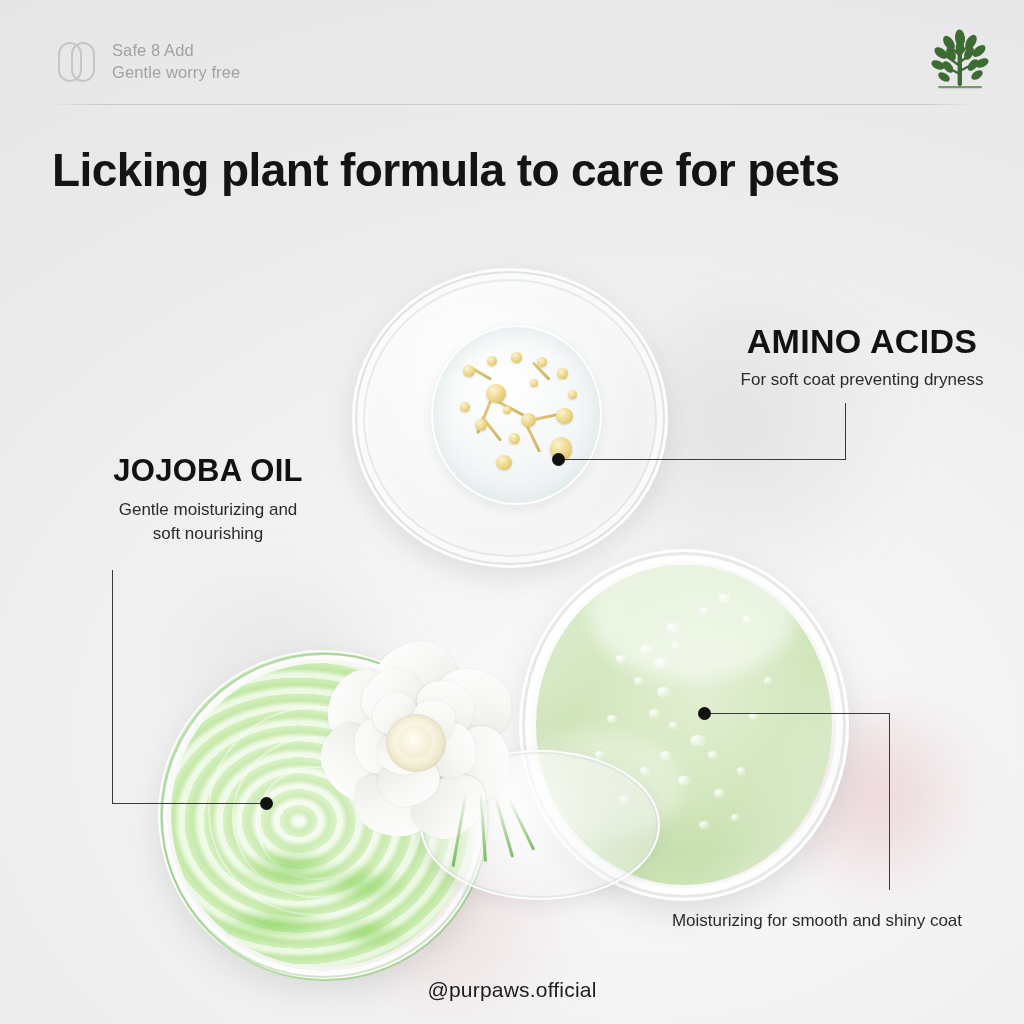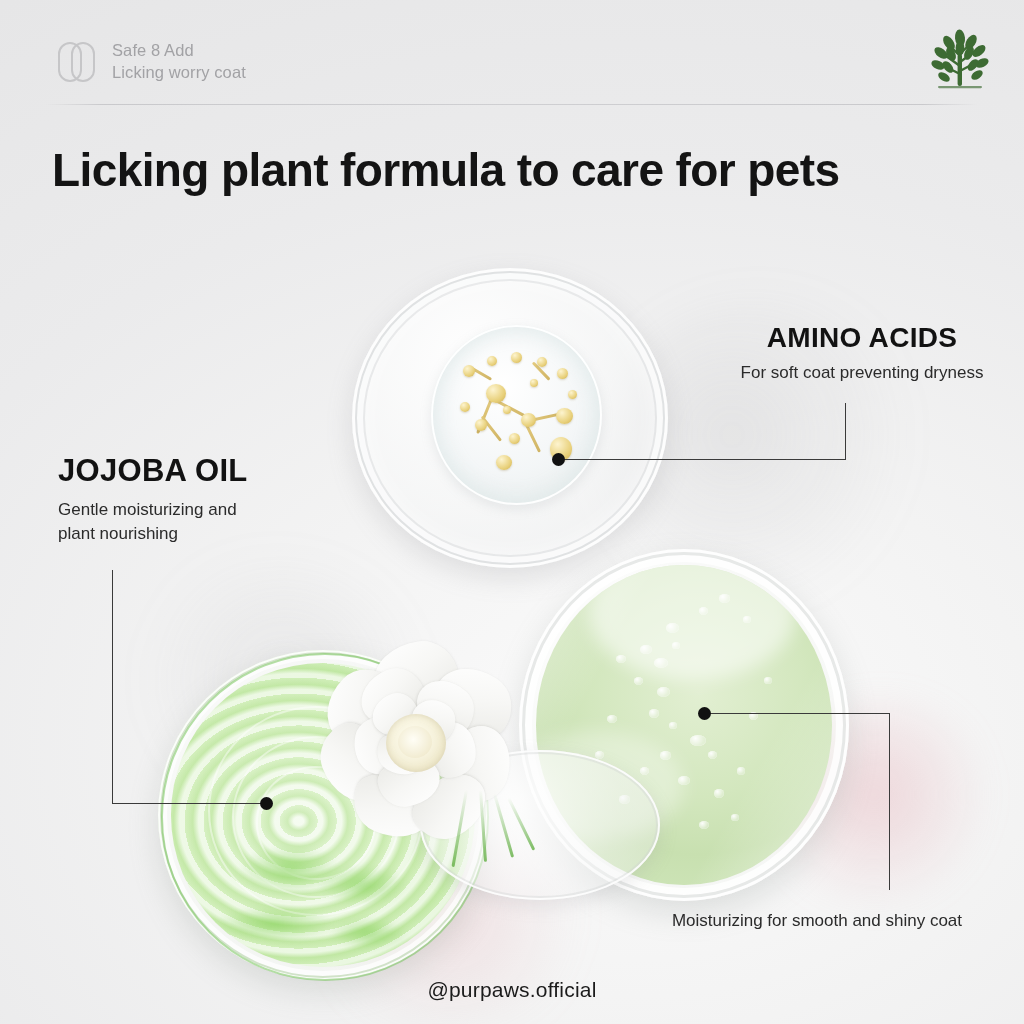"Licking worry coat" div { text: Licking worry coat -> Gentle worry free }
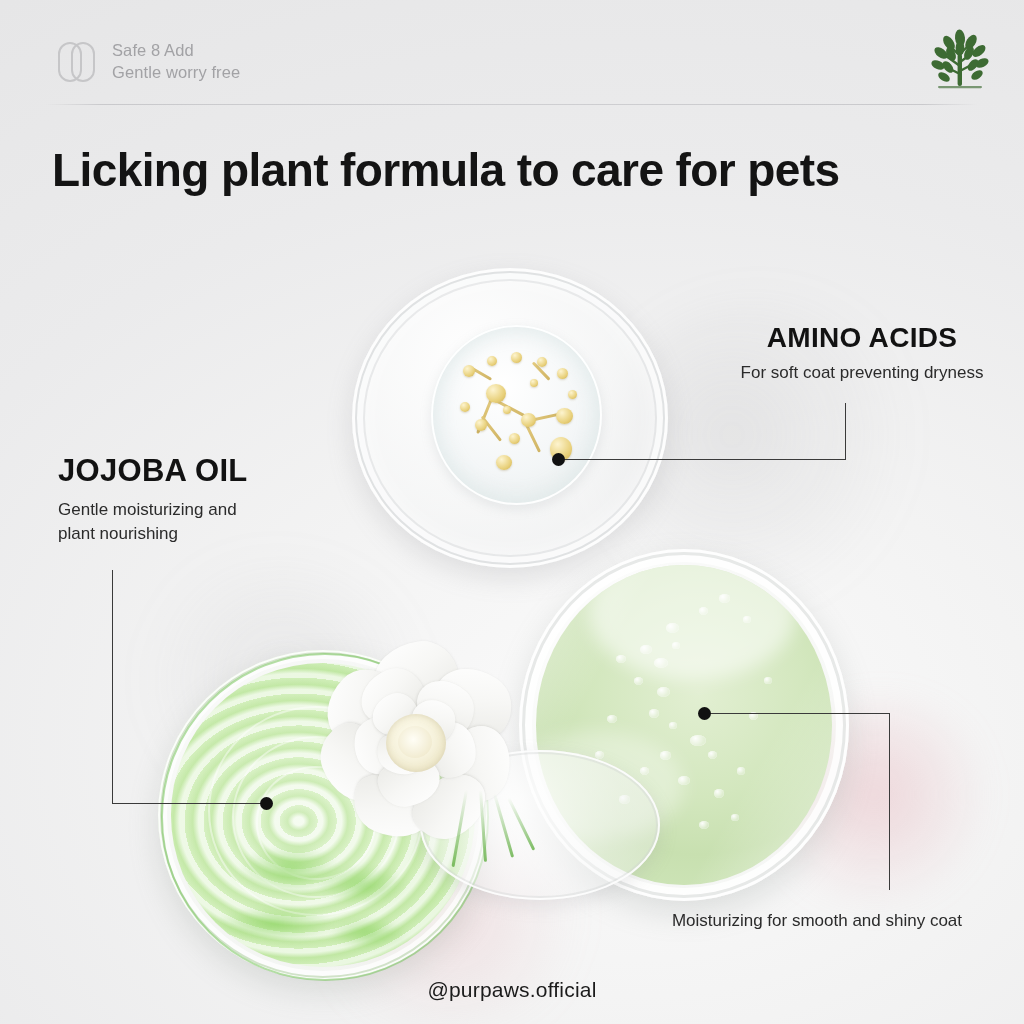"AMINO ACIDS" #co-amino .title { font-size: 28px -> 34px }
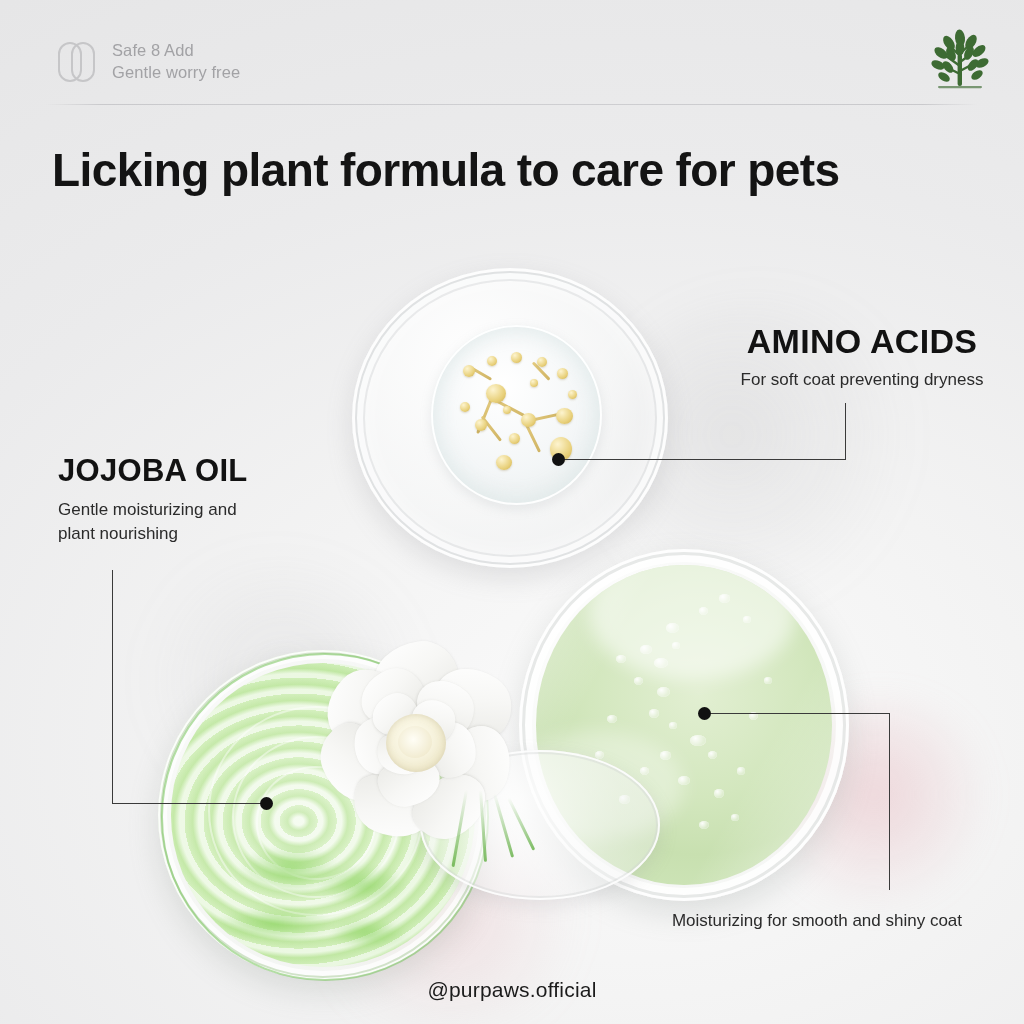"JOJOBA OIL" #co-jojoba { text-align: left -> center }
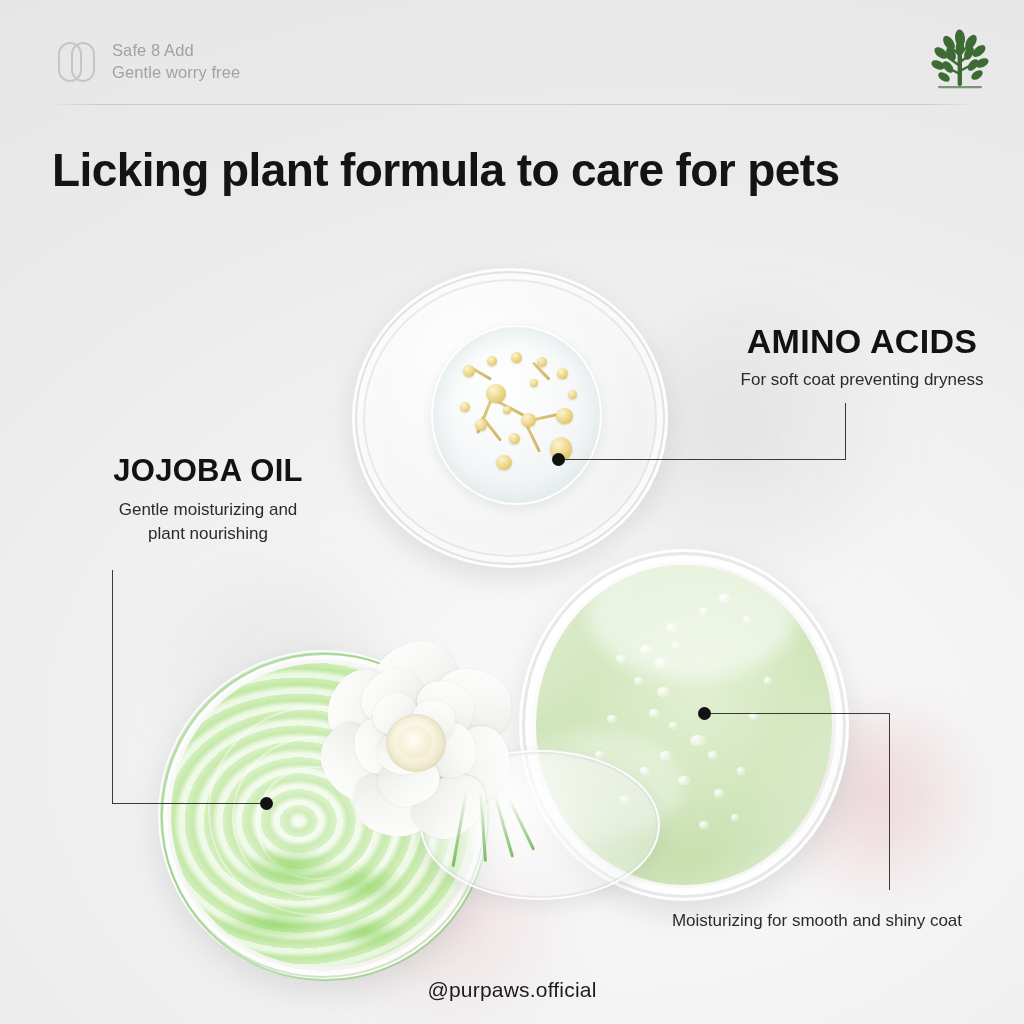"plant nourishing" div { text: plant -> soft }
